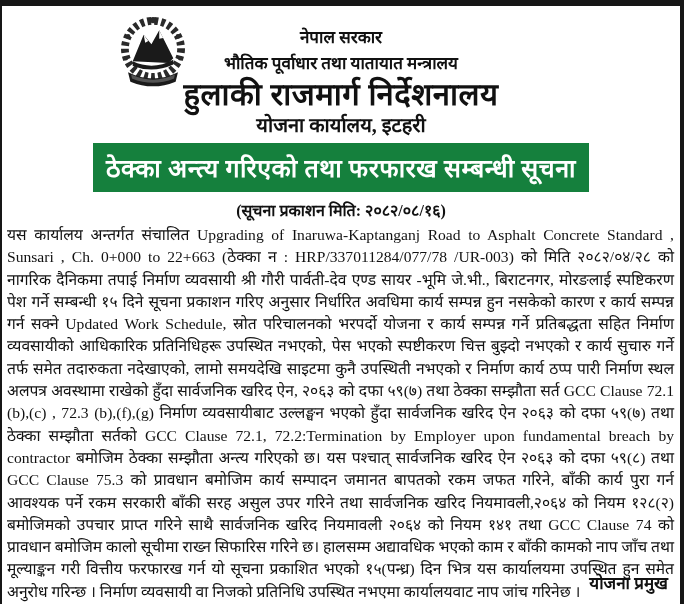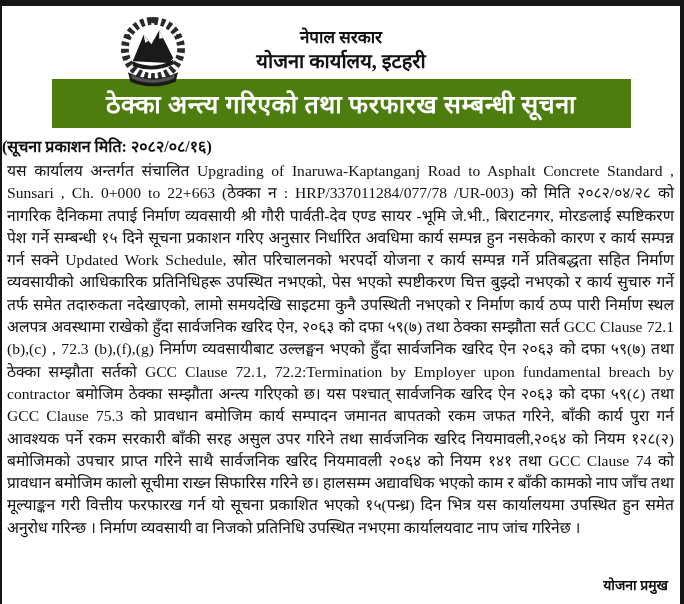"भौतिक पूर्वाधार तथा यातायात मन्त्रालय" div.hdr-ministry { html: none -> <div>भौतिक पूर्वाधार तथा यातायात मन्त्रालय</div> }
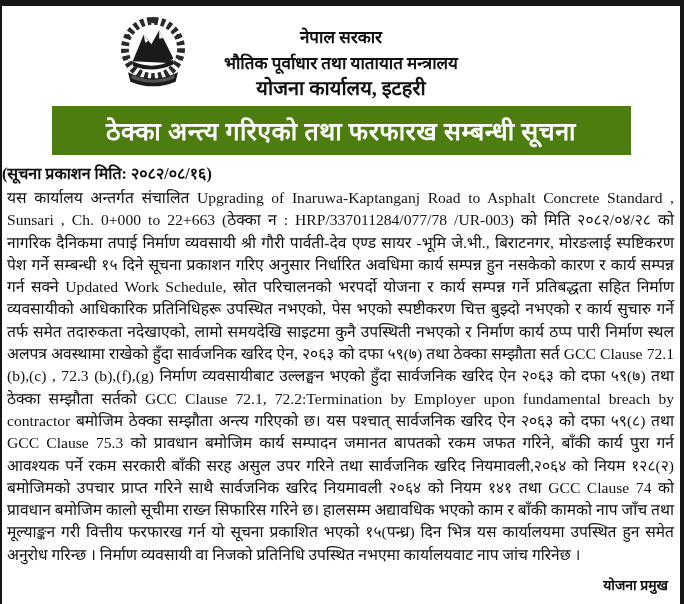"हुलाकी राजमार्ग निर्देशनालय" div.hdr-directorate { html: none -> <div>हुलाकी राजमार्ग निर्देशनालय</div> }
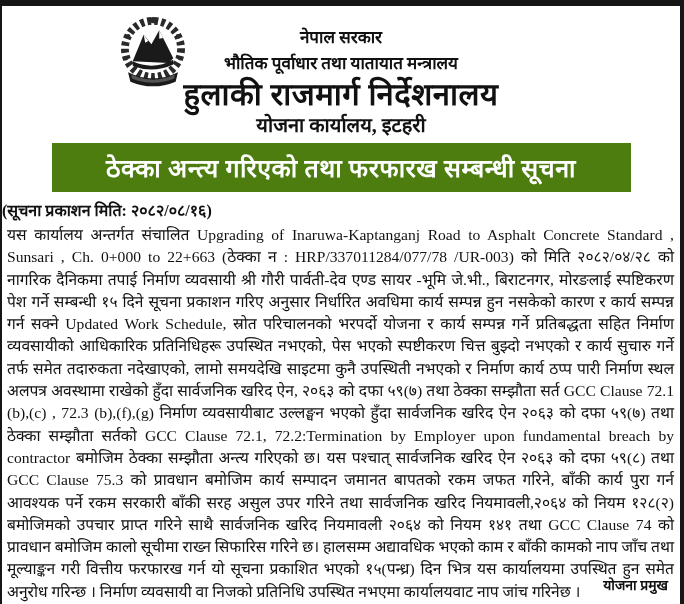"ठेक्का अन्त्य गरिएको तथा फरफारख" .banner { background: #4d7c0f -> #15803d; width: 579px -> 496px }
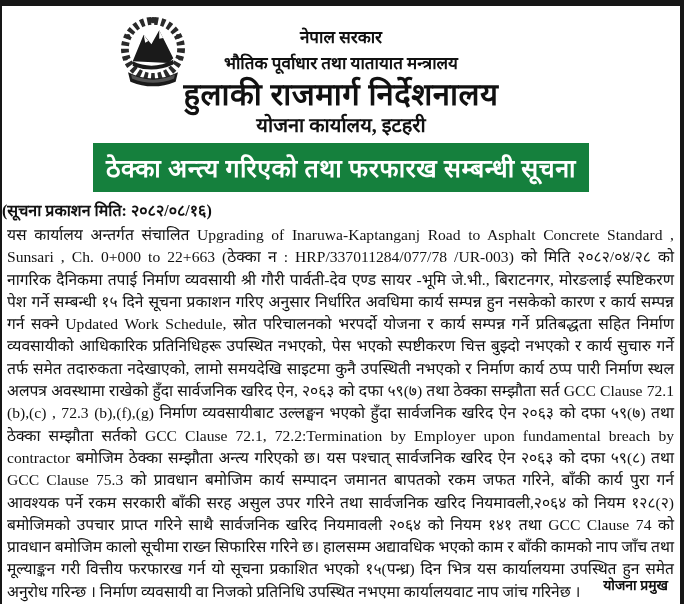"(सूचना प्रकाशन मिति: २०८२/०८/१६)" .date-line { text-align: none -> center }
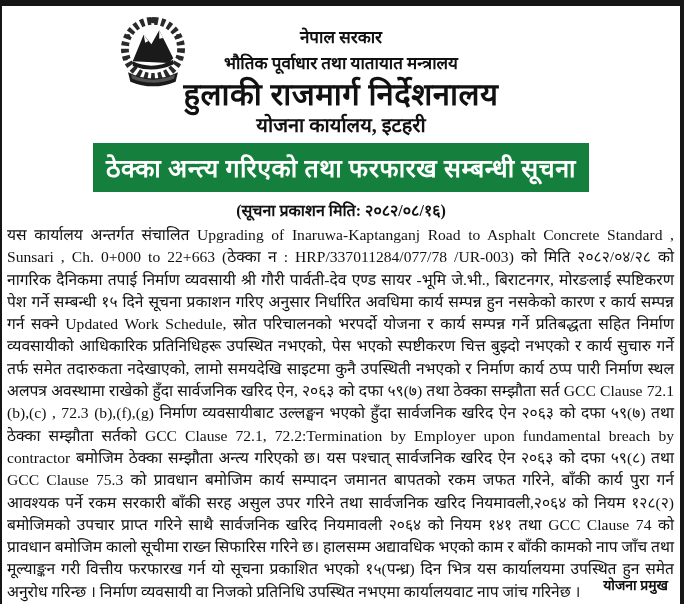"योजना प्रमुख" .signature { font-size: 14px -> 17px }
